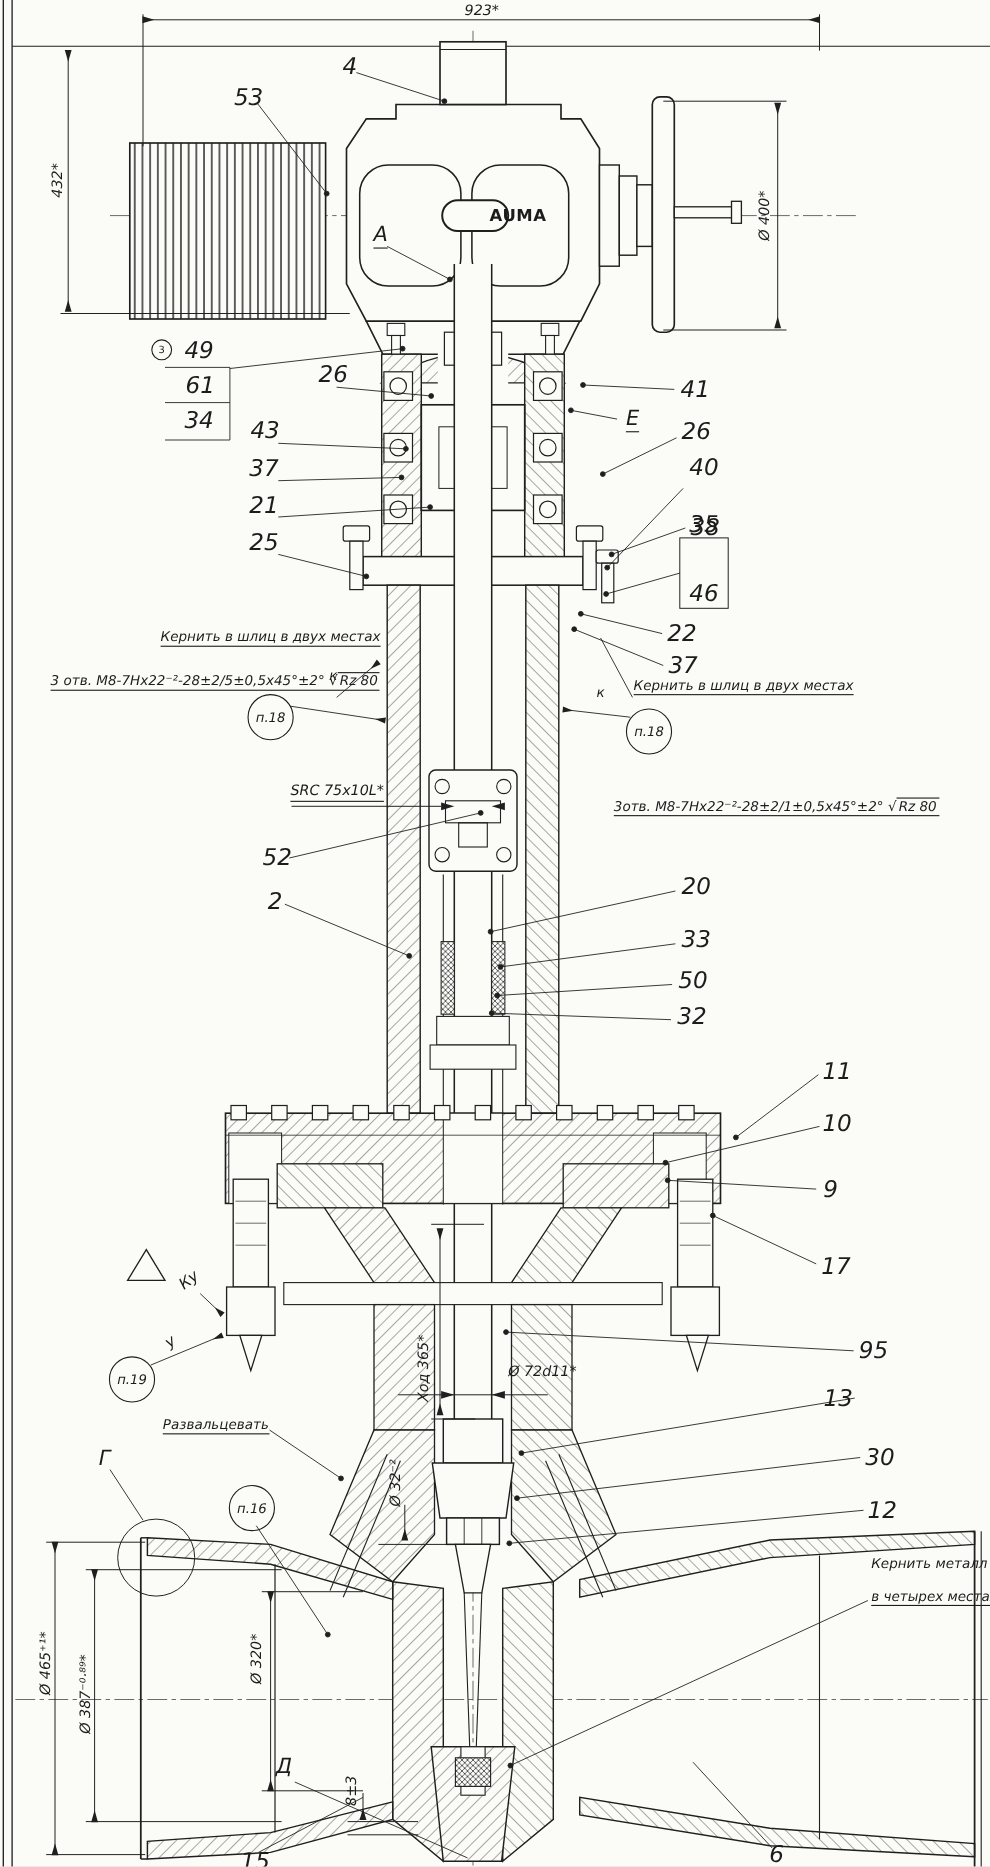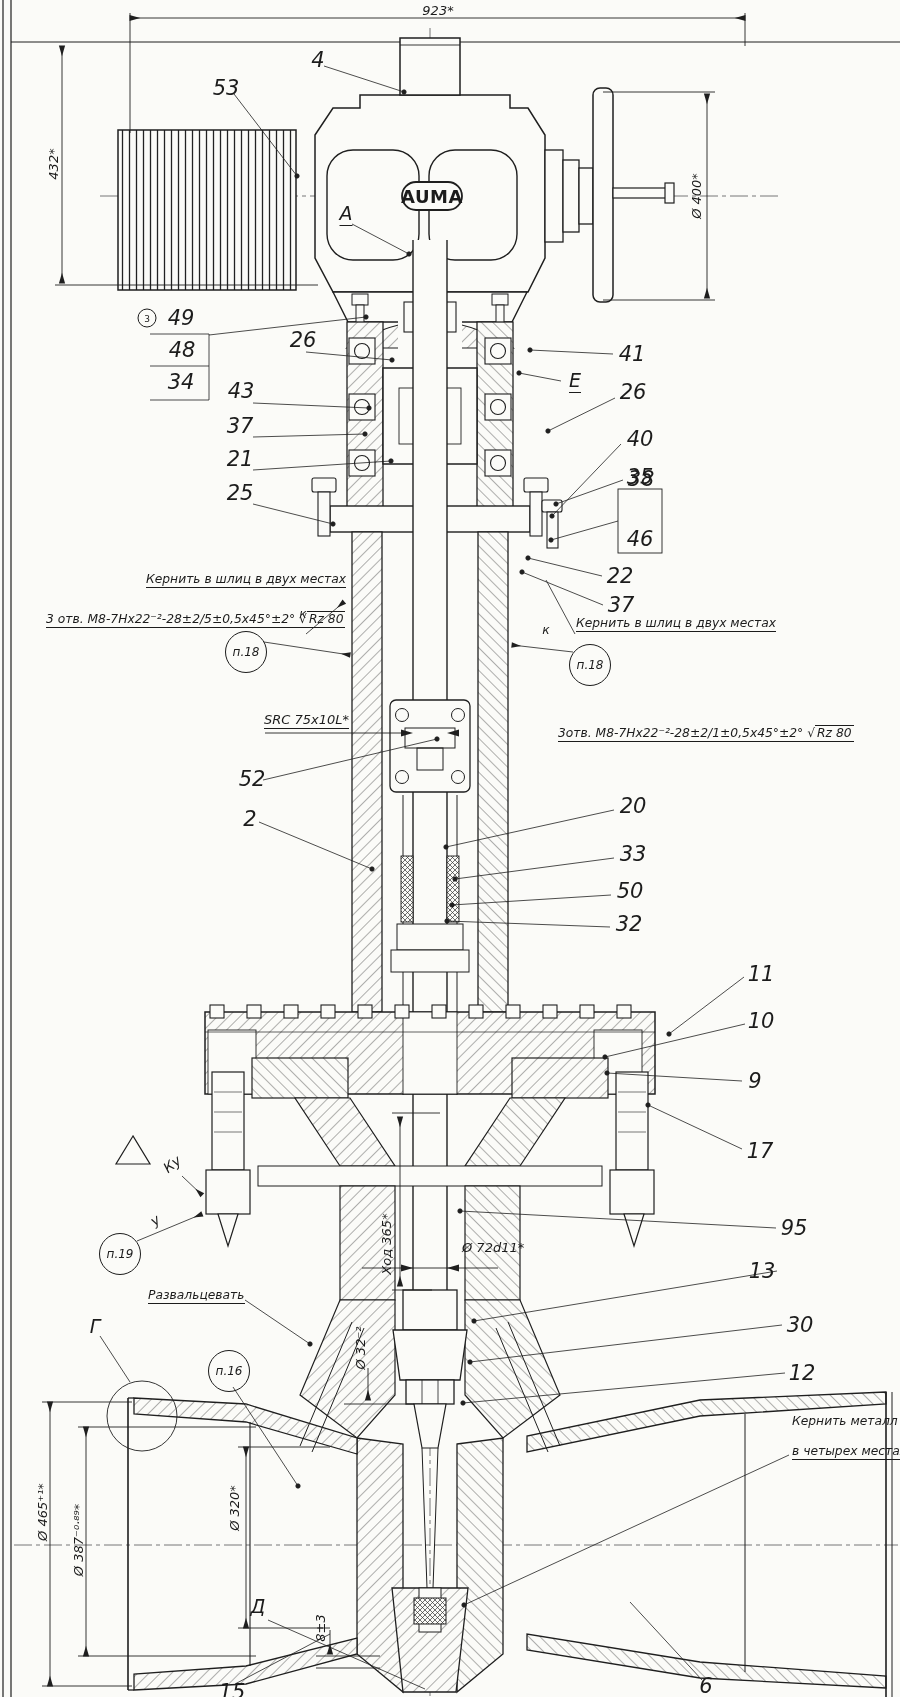"AUMA" .brand { font-size: 18px -> 15px; margin-left: none -> 39px }
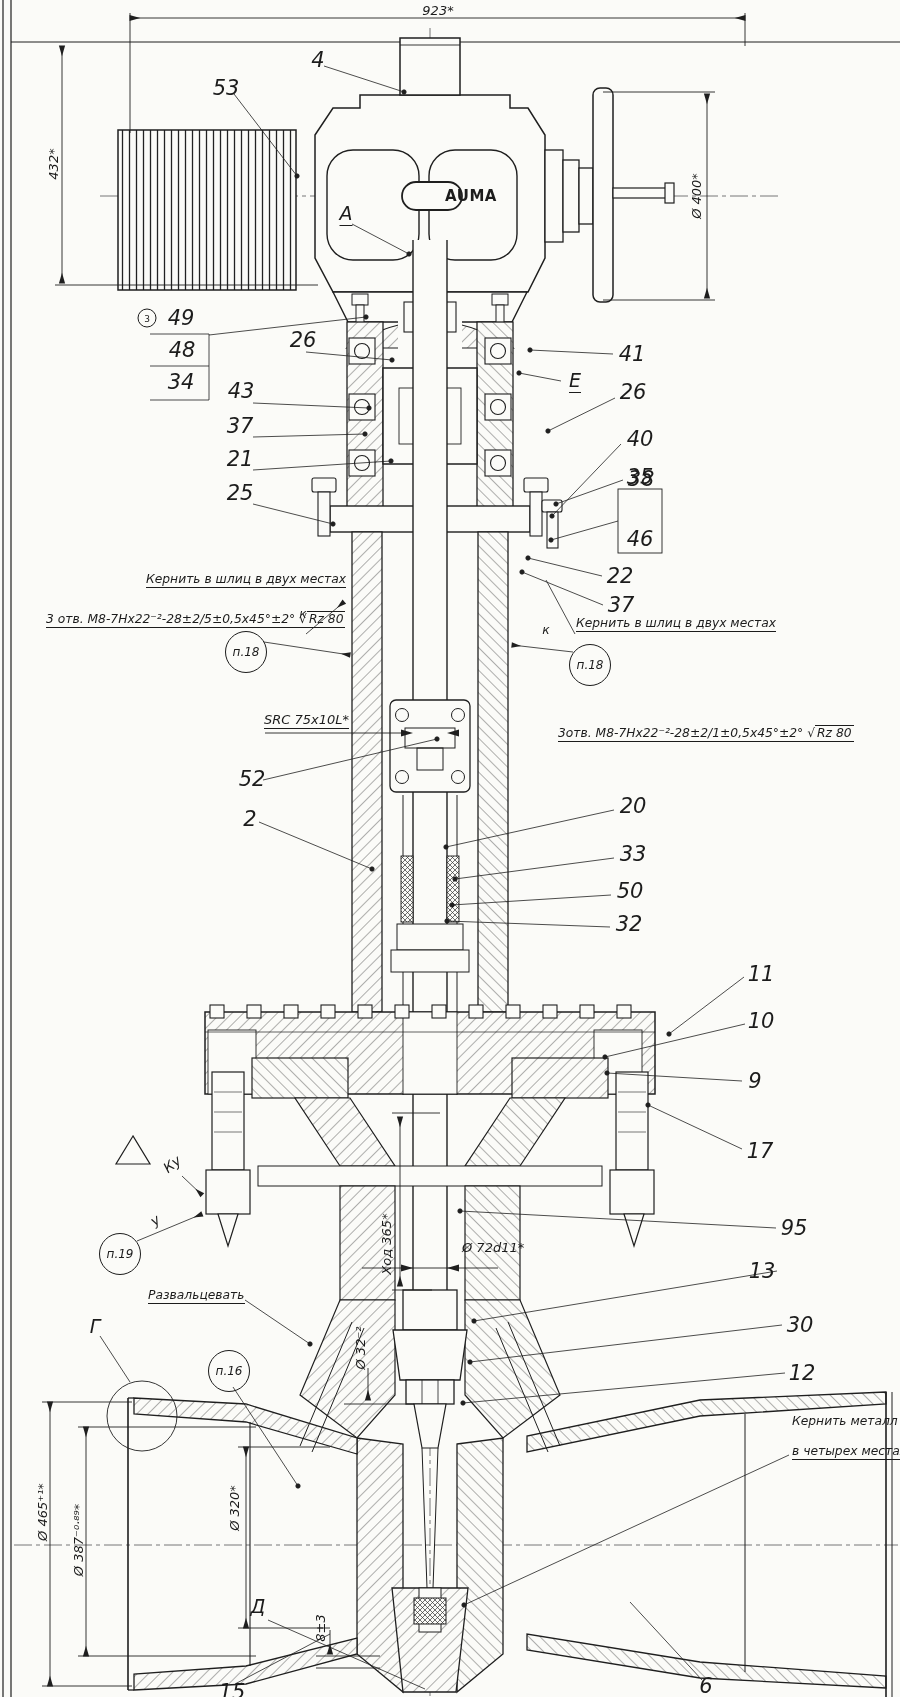"48" div.lbl { text: 48 -> 61 }
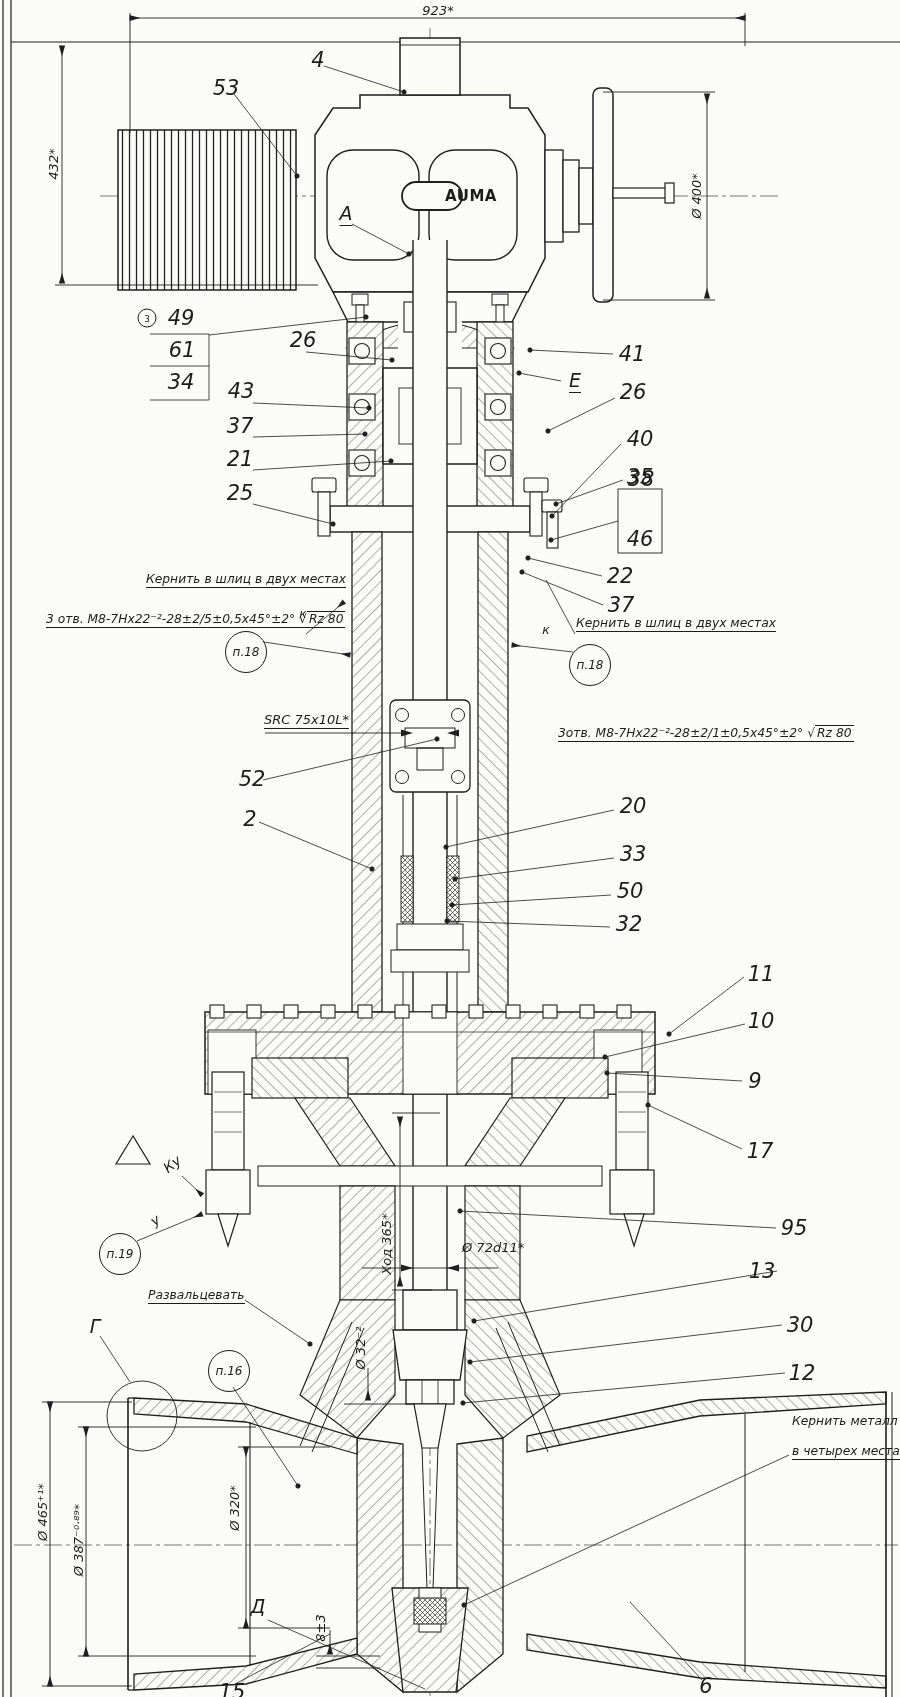"40" div.lbl { top: 439px -> 425px }
